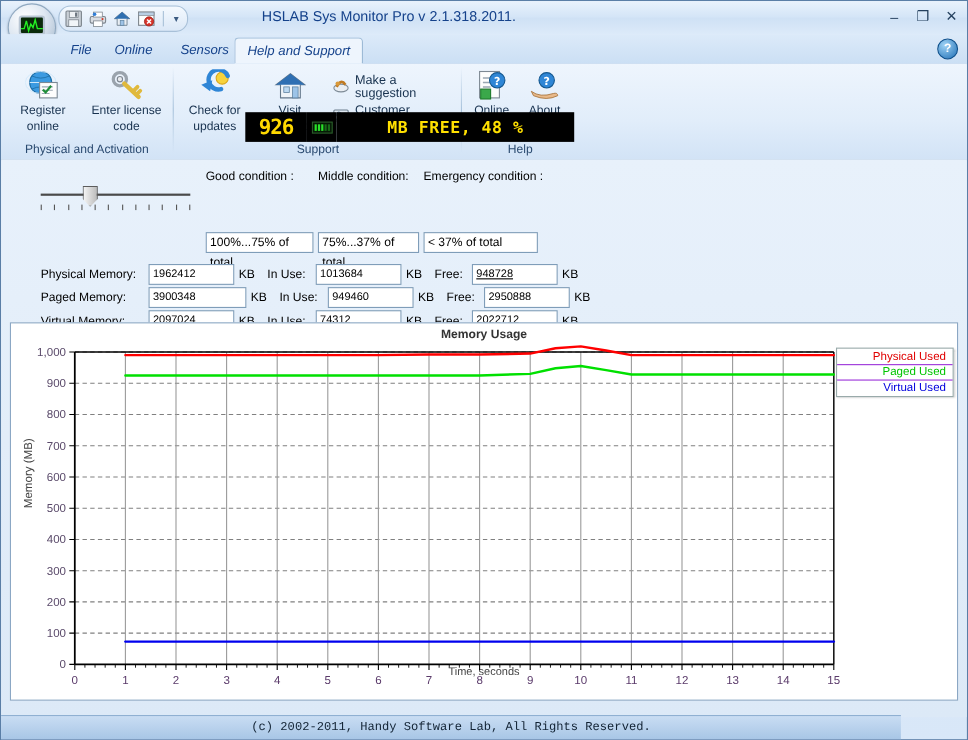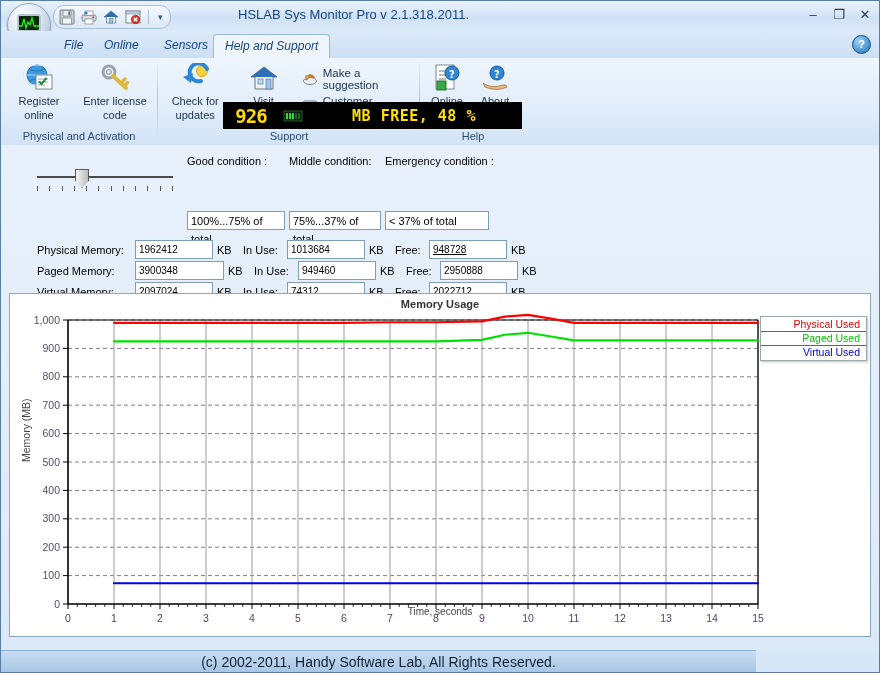"(c) 2002-2011, Handy Software Lab," .status { font-family: none -> Liberation Mono, monospace; font-size: 14px -> 11px; width: 755px -> 818px }
